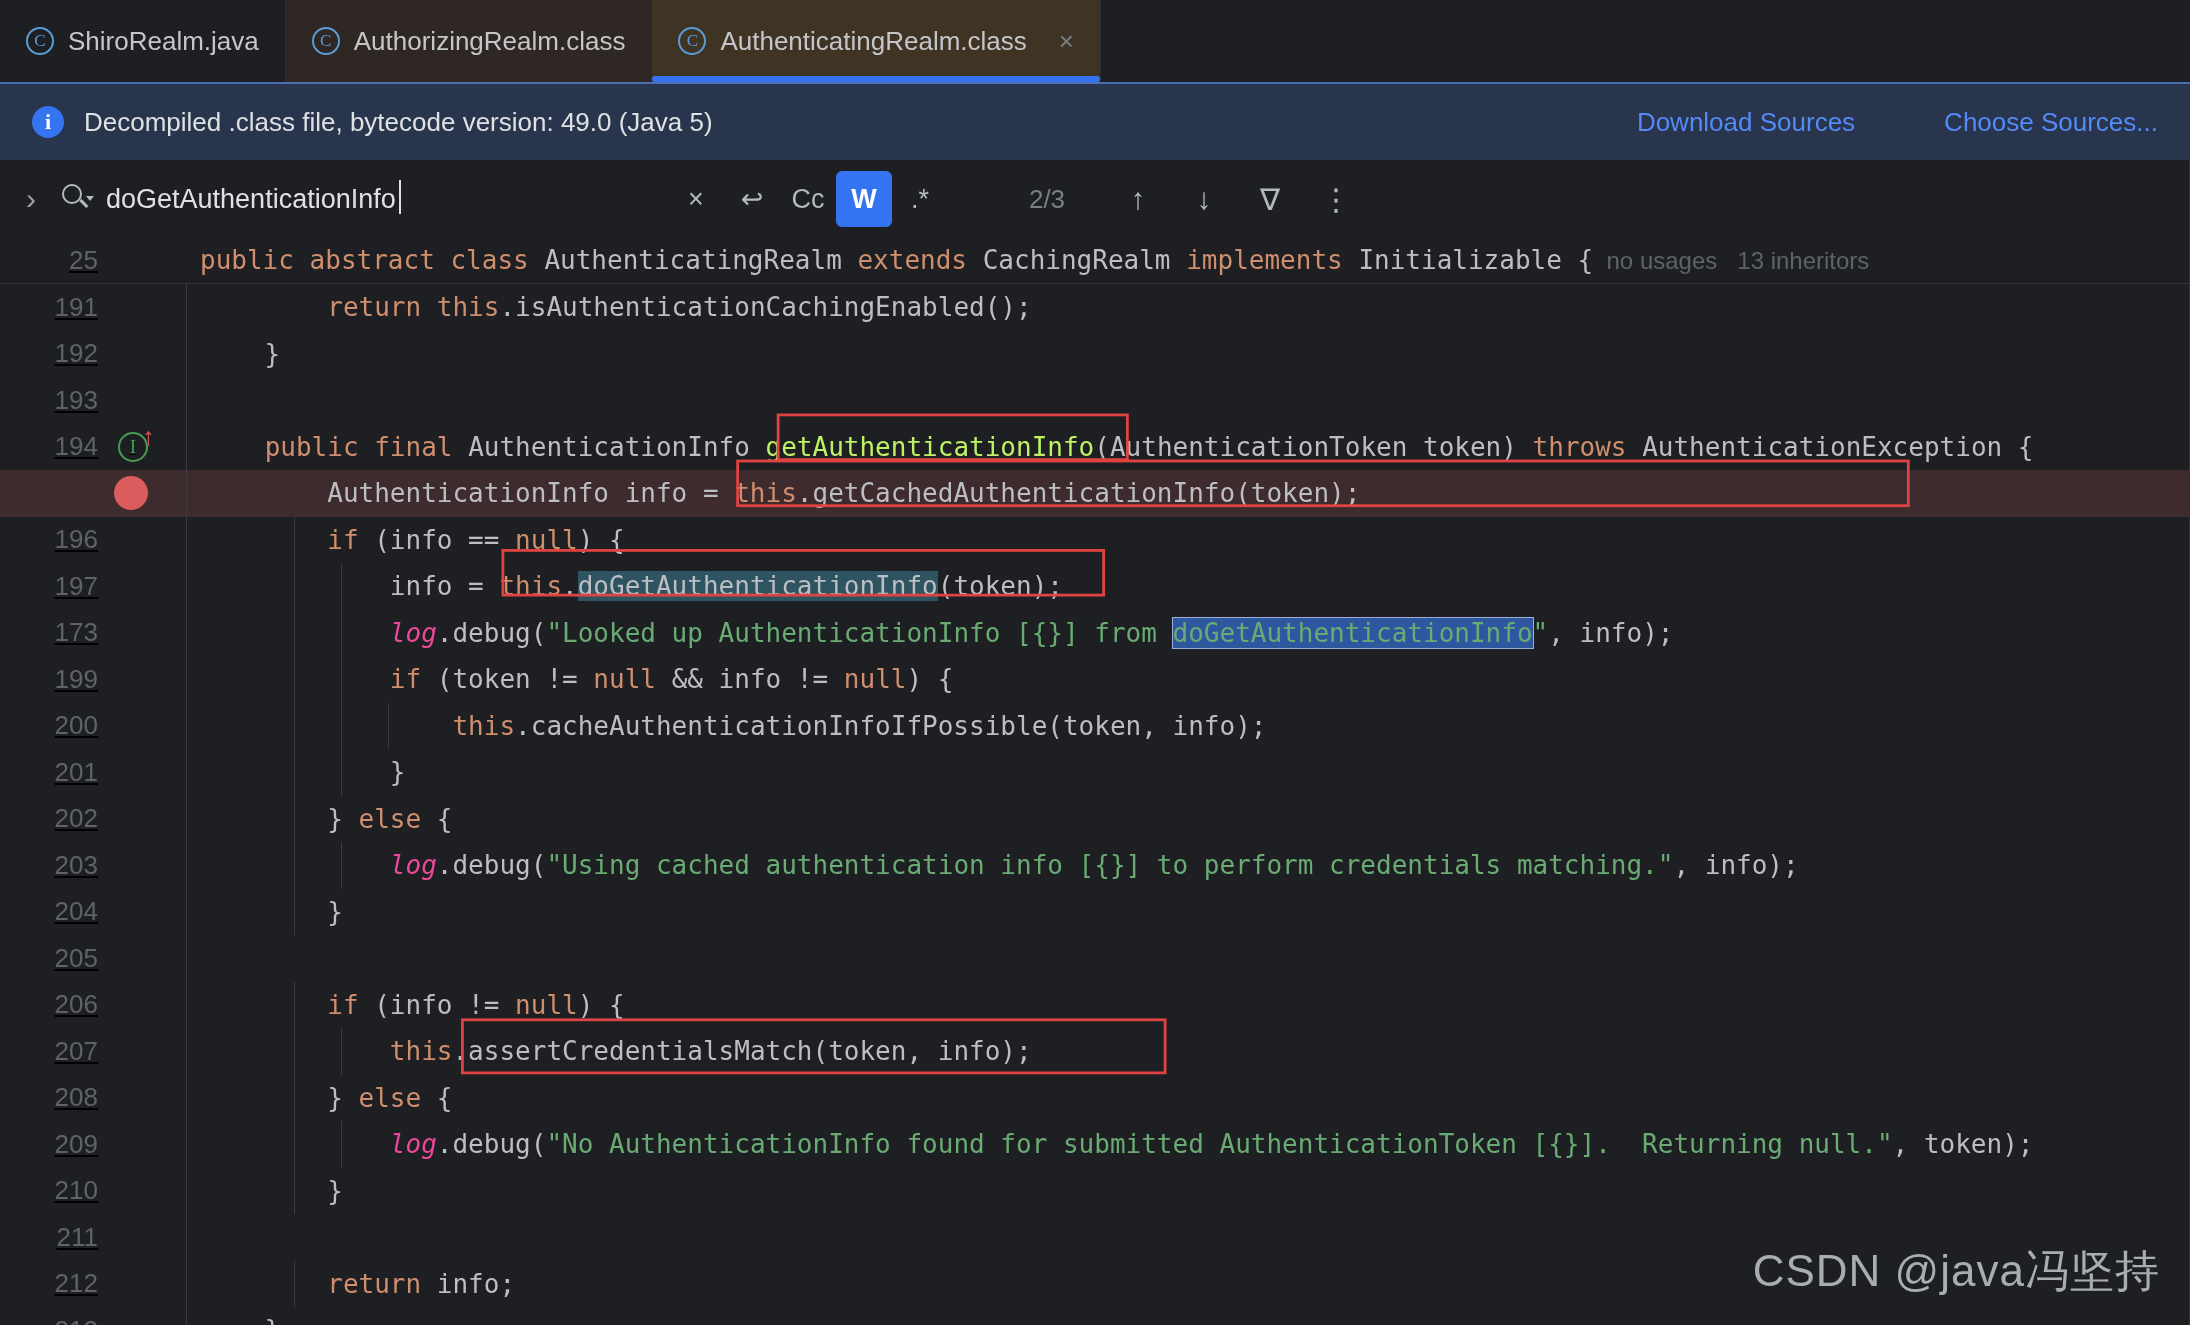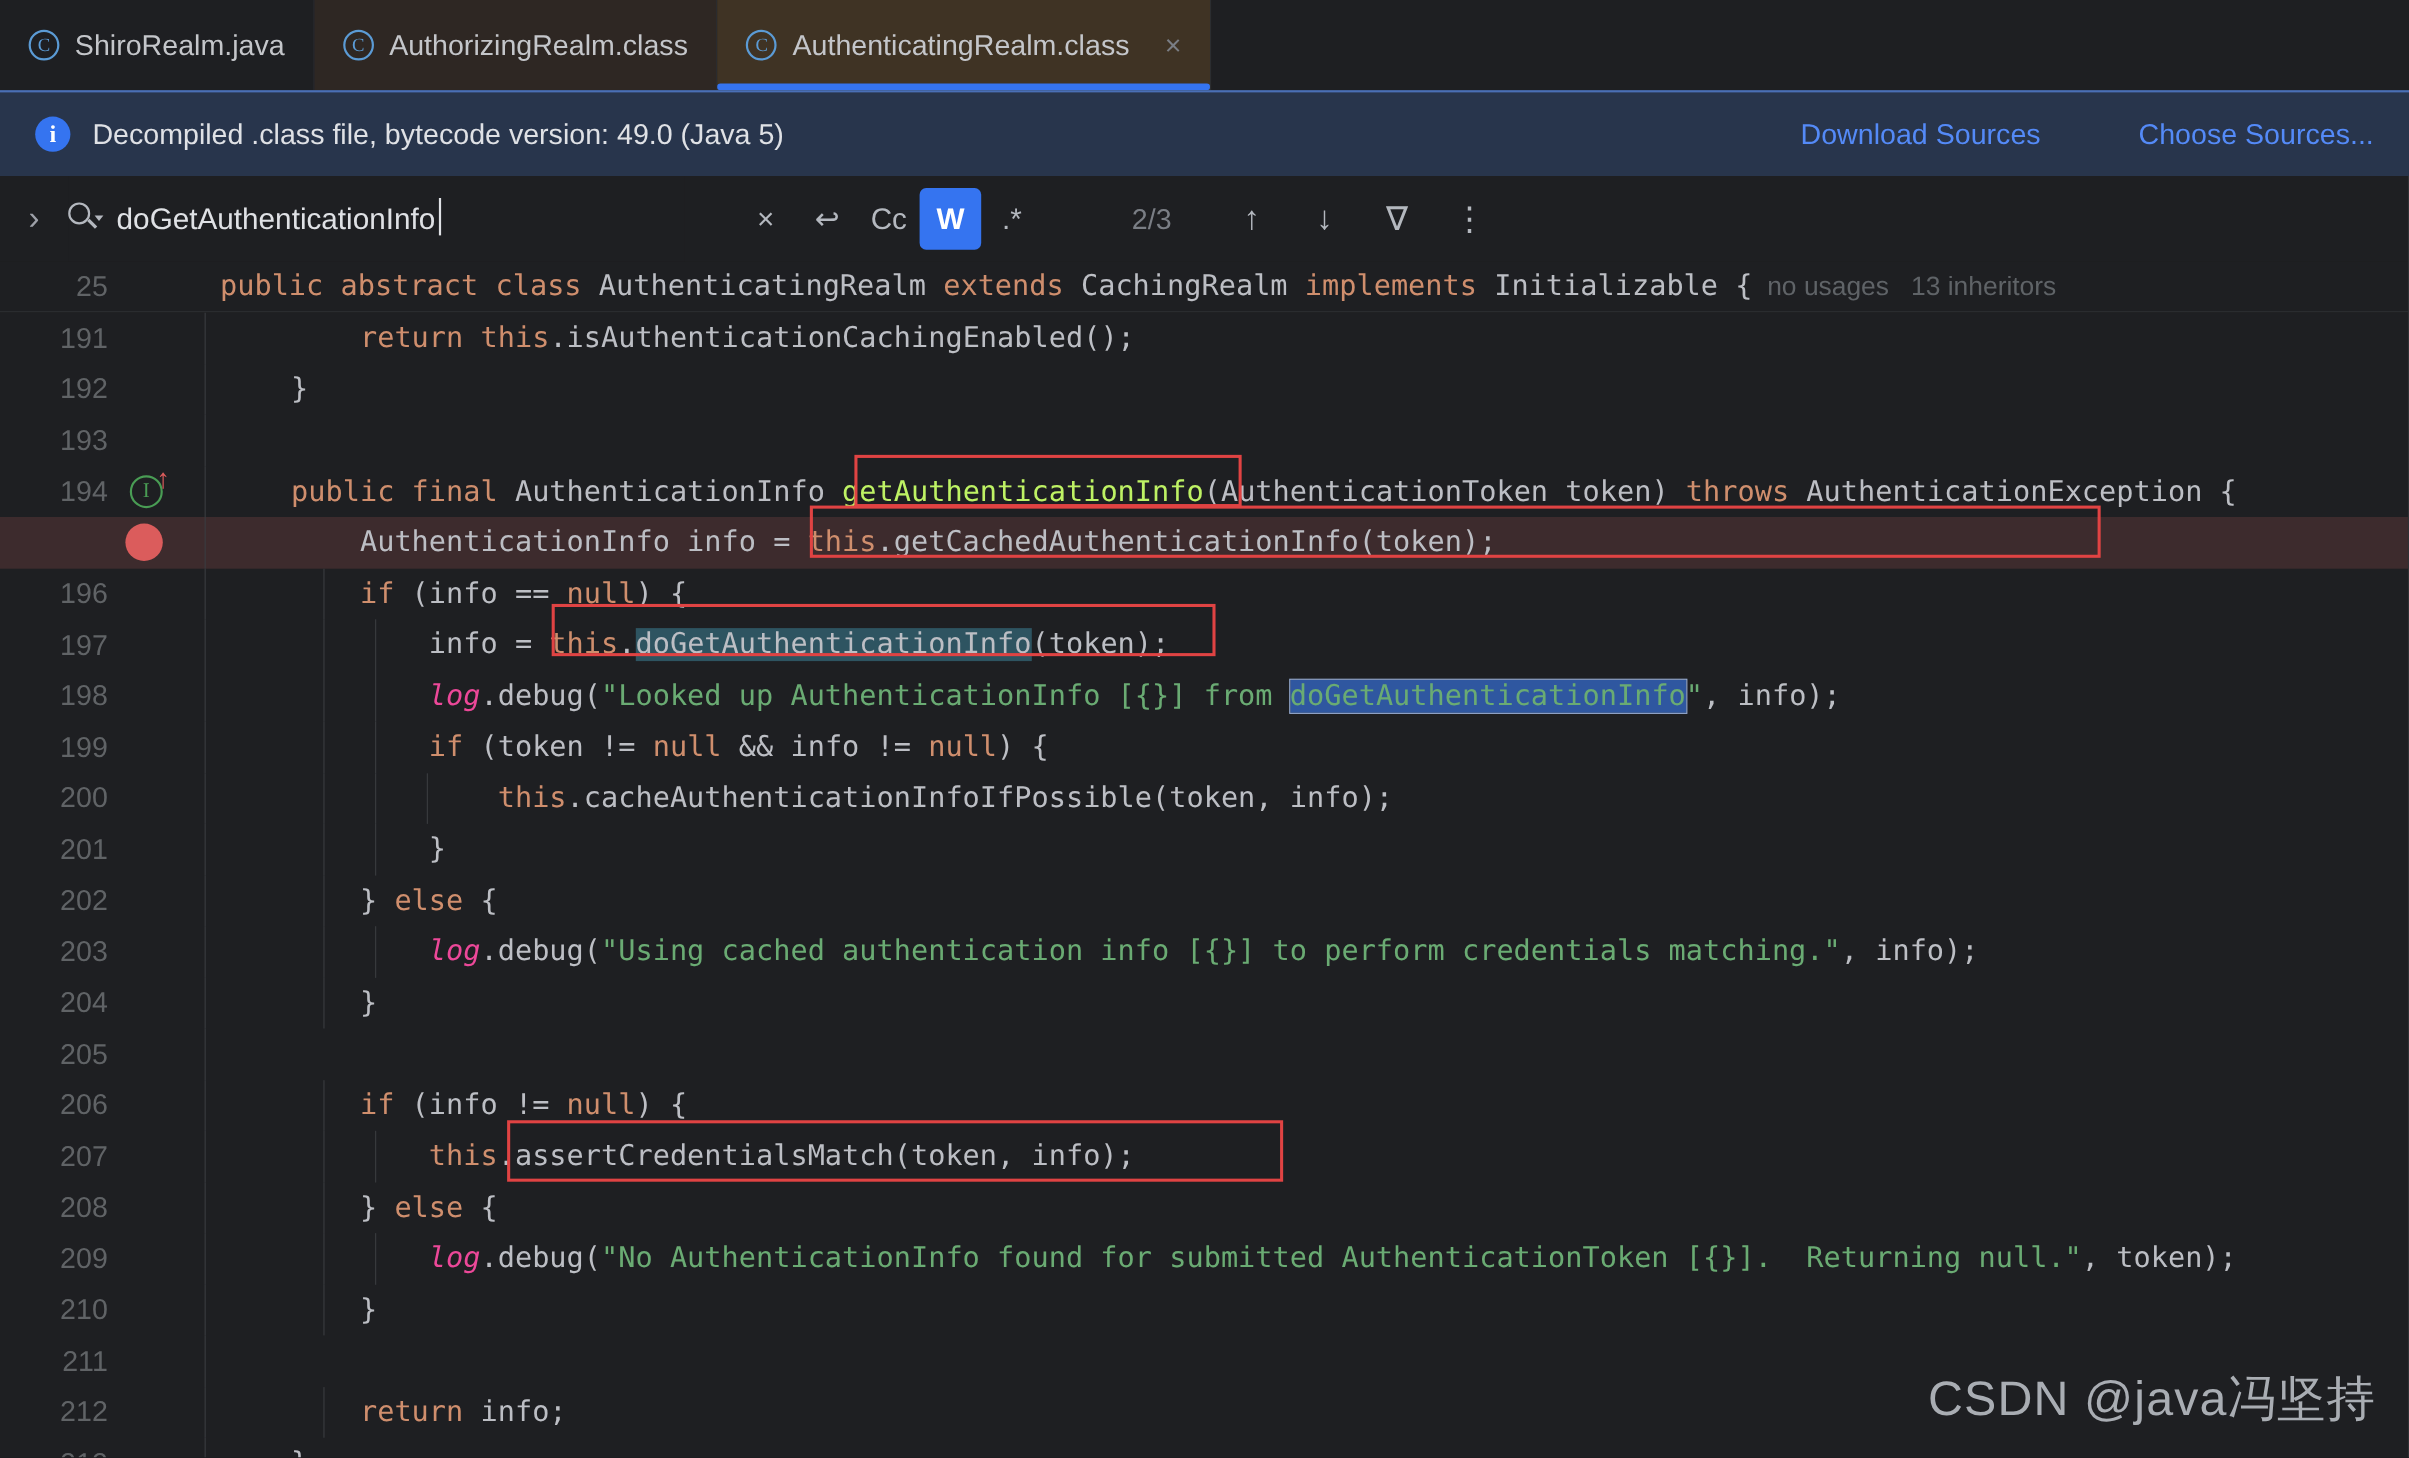"25" .gutter { text-decoration: none -> underline }
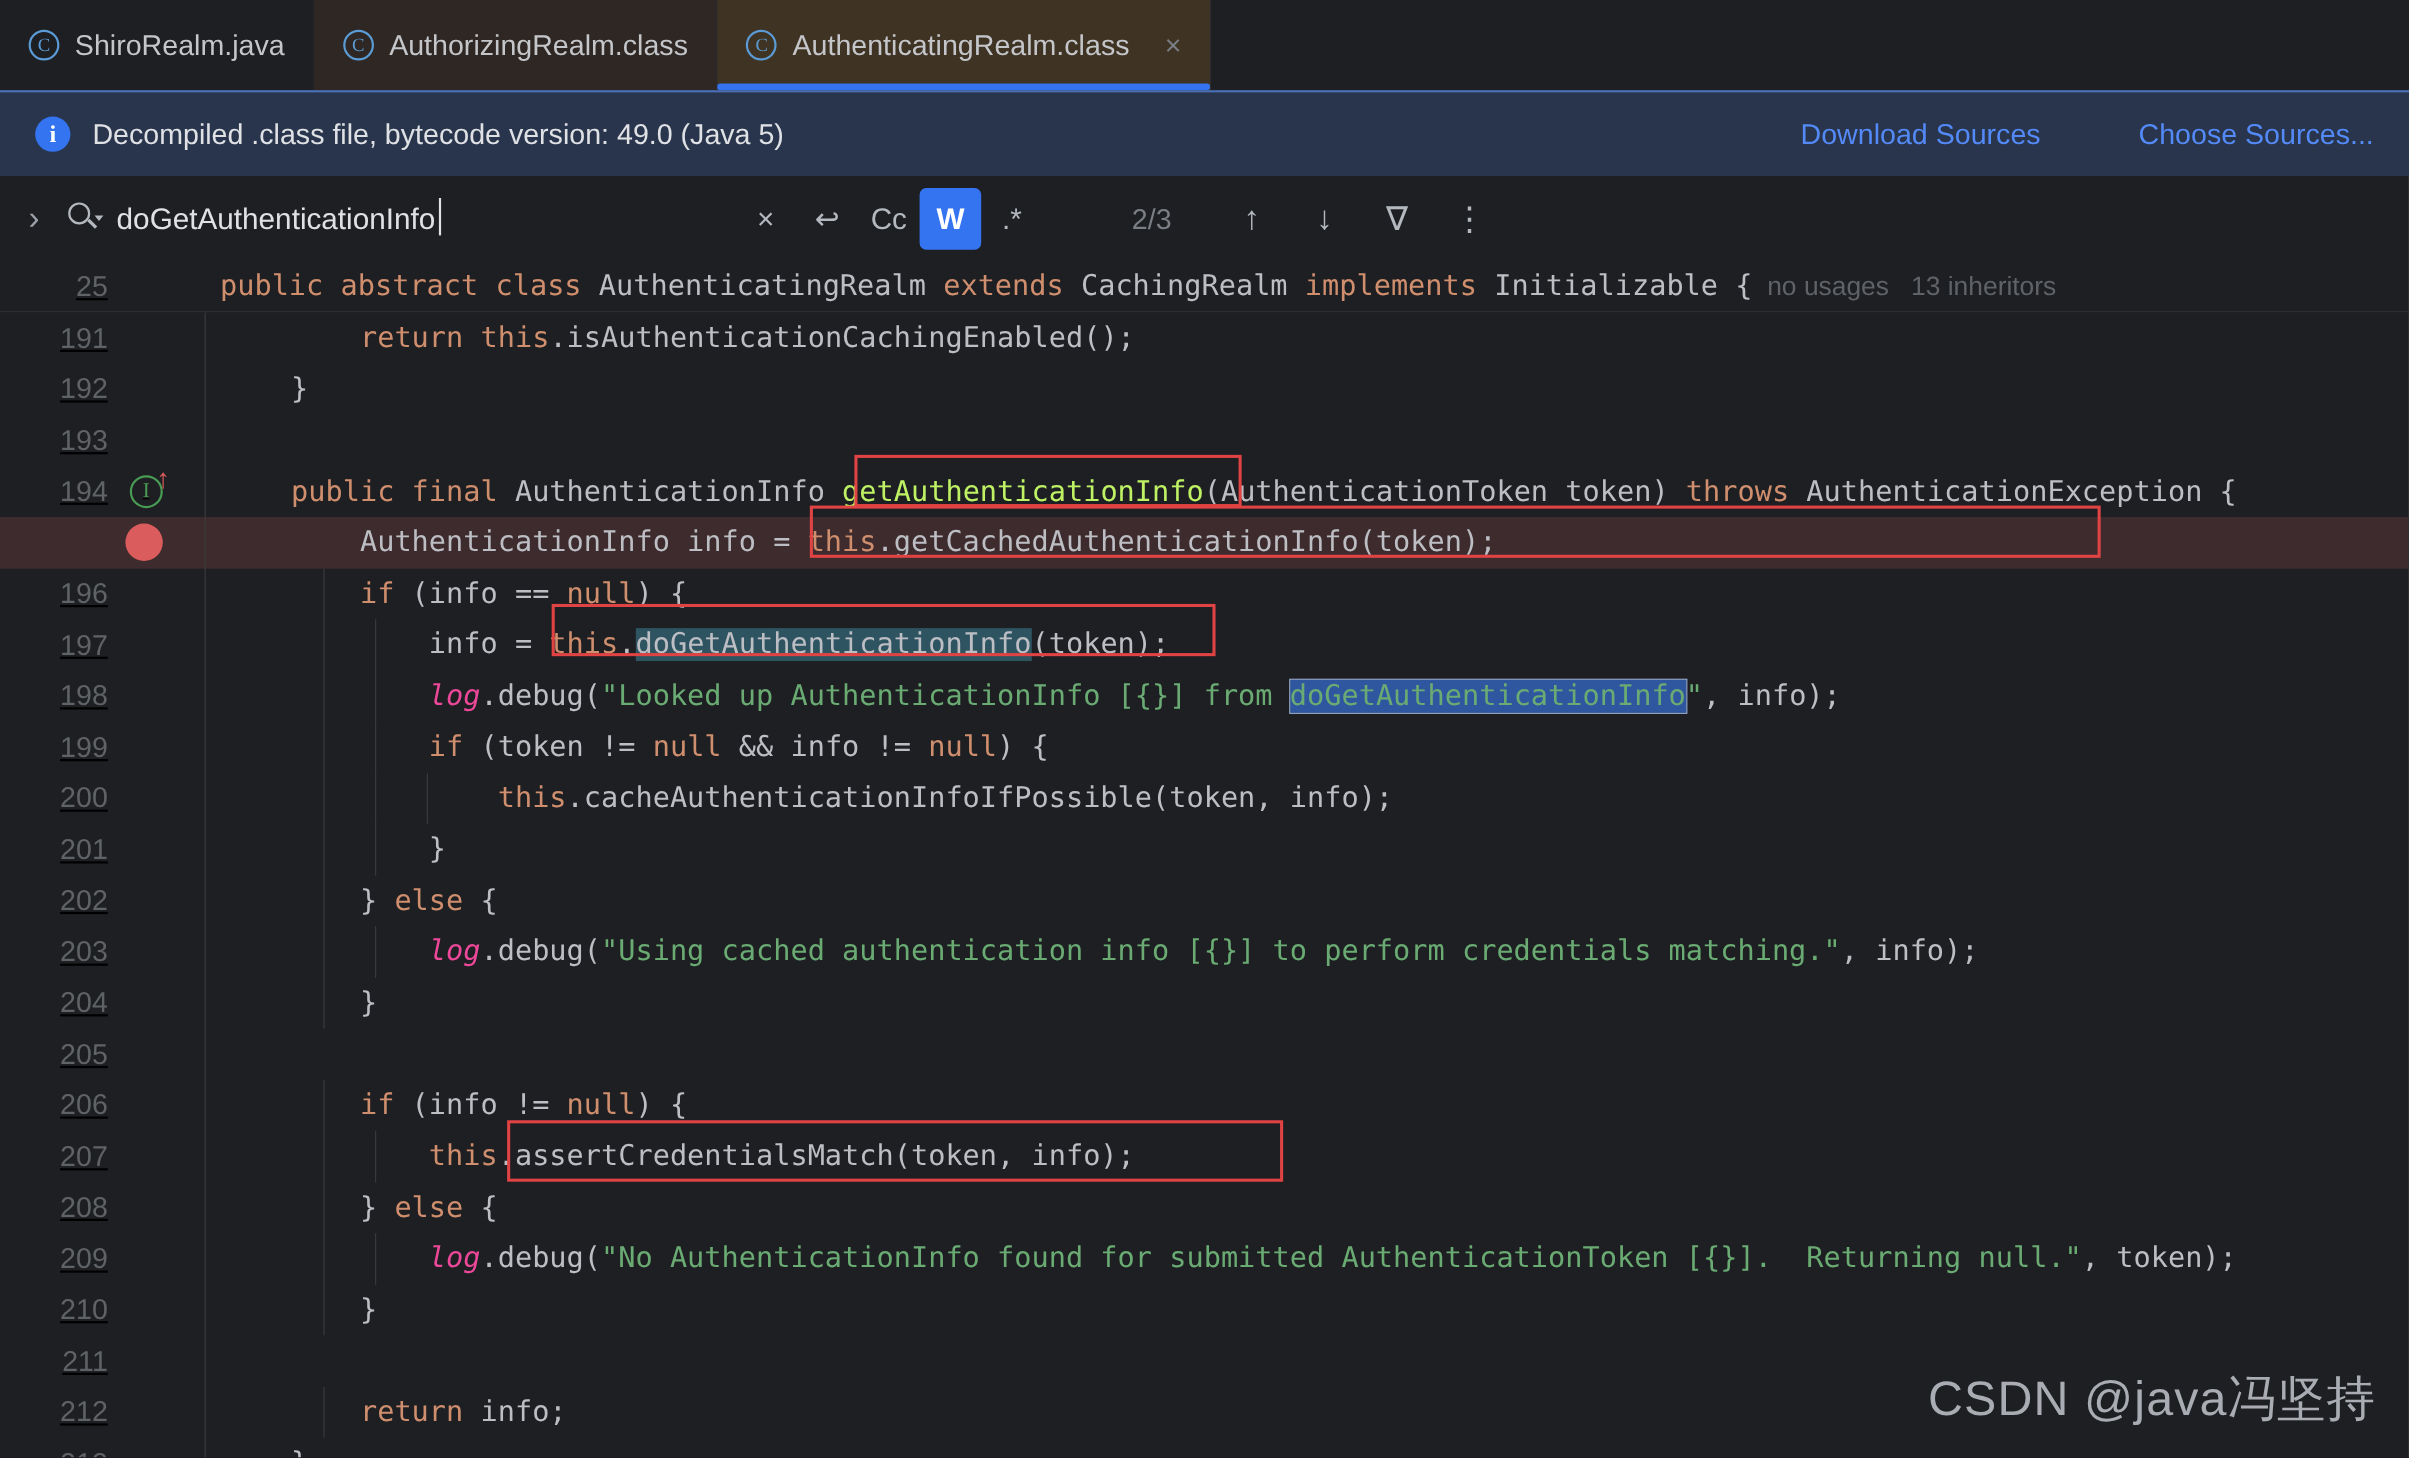"198" span.lineno { text: 198 -> 173 }
